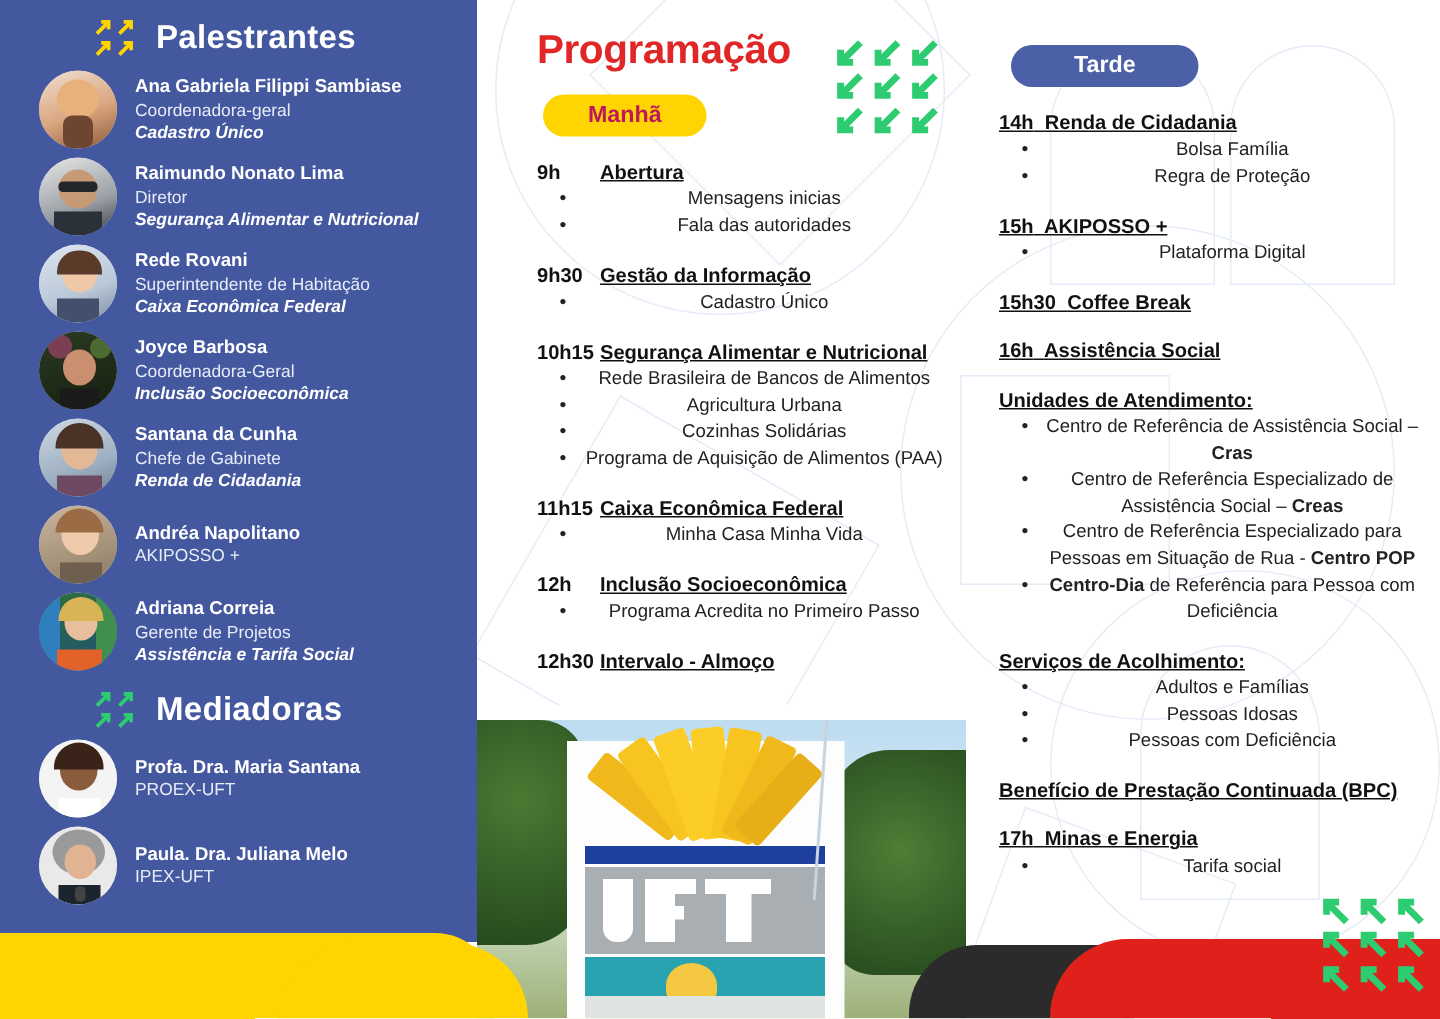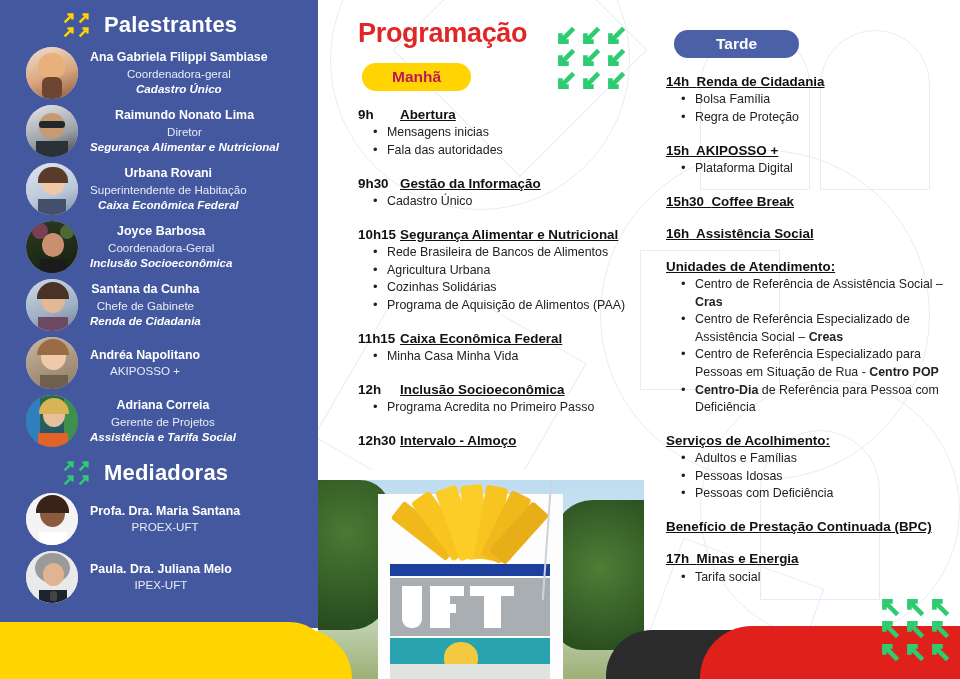"Ana Gabriela Filippi Sambiase" .ptext { text-align: center -> none }
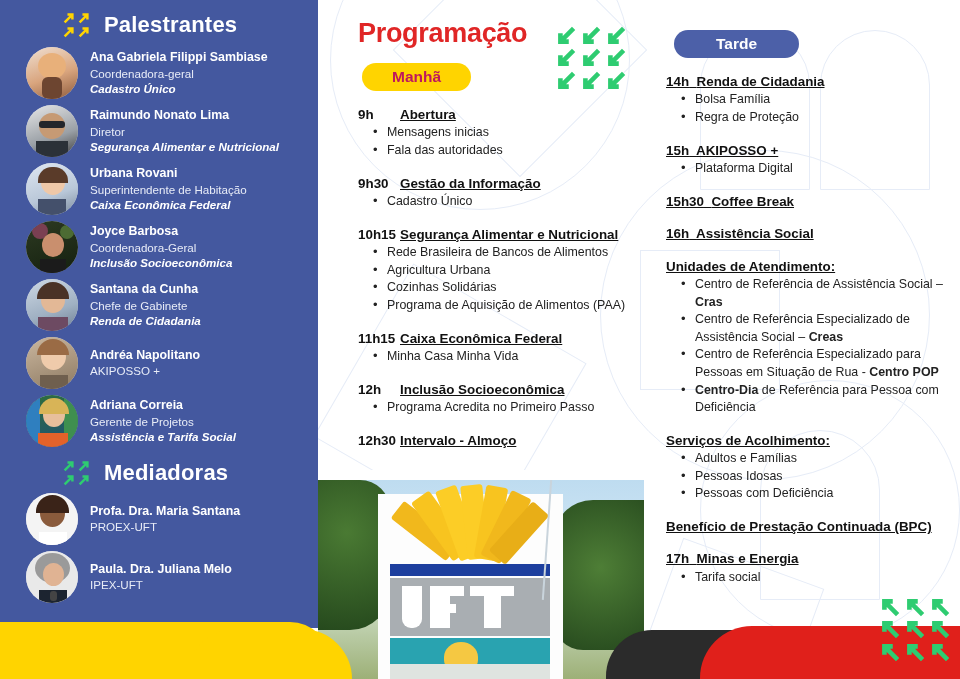"Bolsa Família" ul.items { text-align: none -> center }
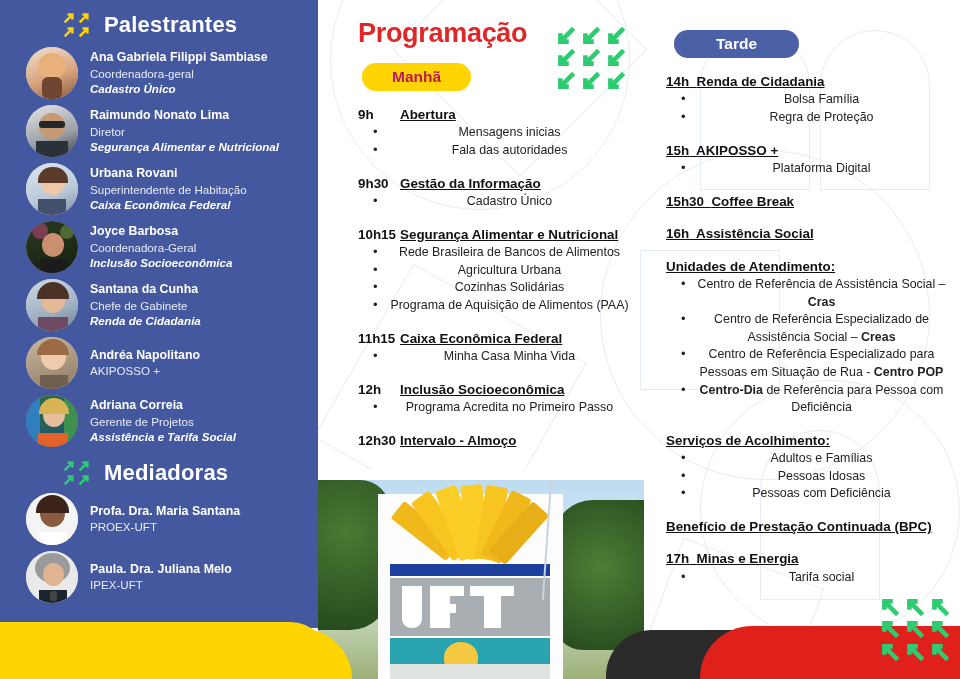"Urbana Rovani" div.pname { text: Urbana -> Rede }
